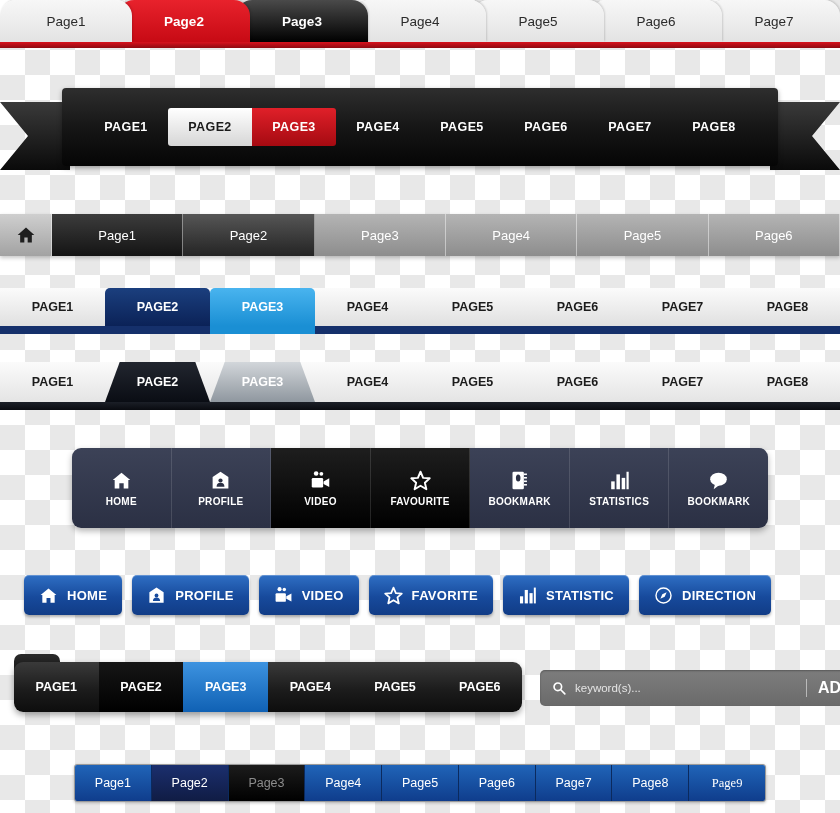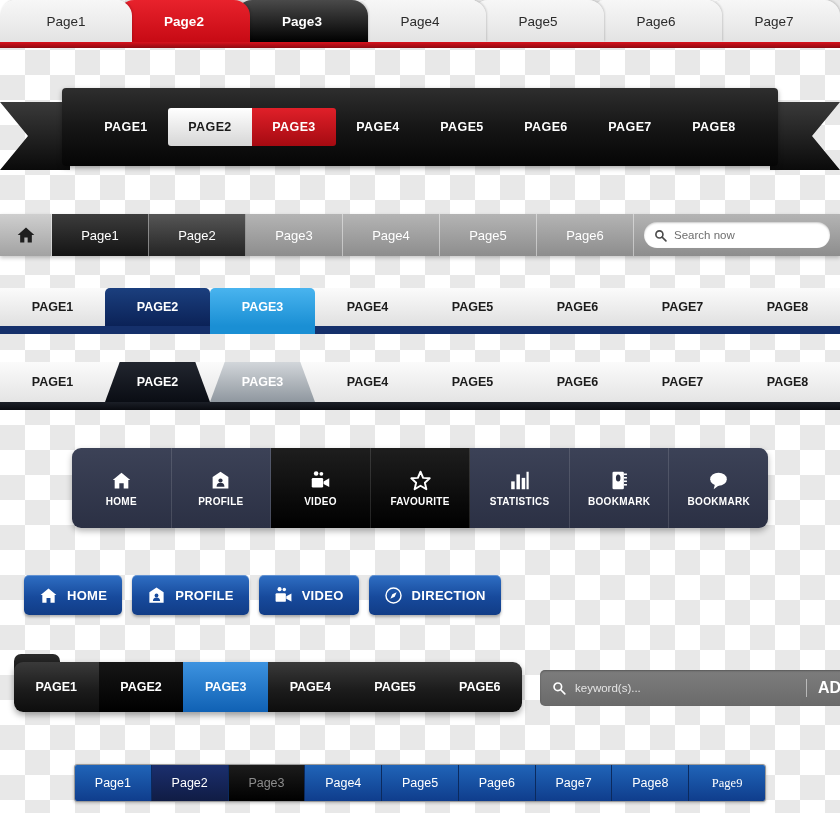"Search now" div.cell { html: <div> <div> <svg> <circle></circle> <line></line> </svg> <span>Search now</span> </div> </div> -> none }
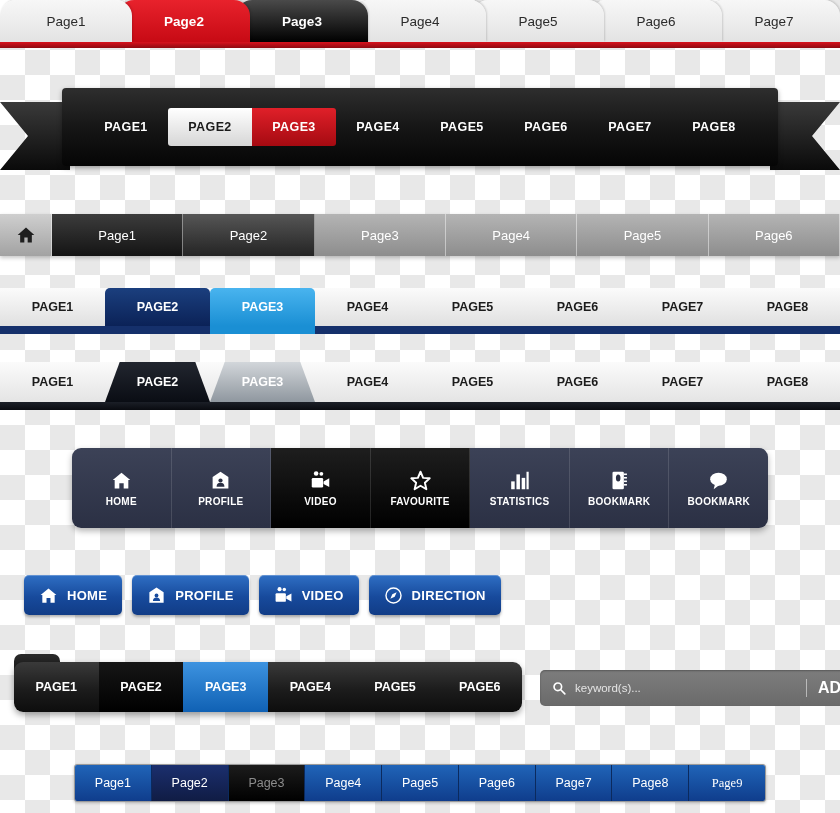"STATISTICS" div.ic { order: before "BOOKMARK" -> after "BOOKMARK" }
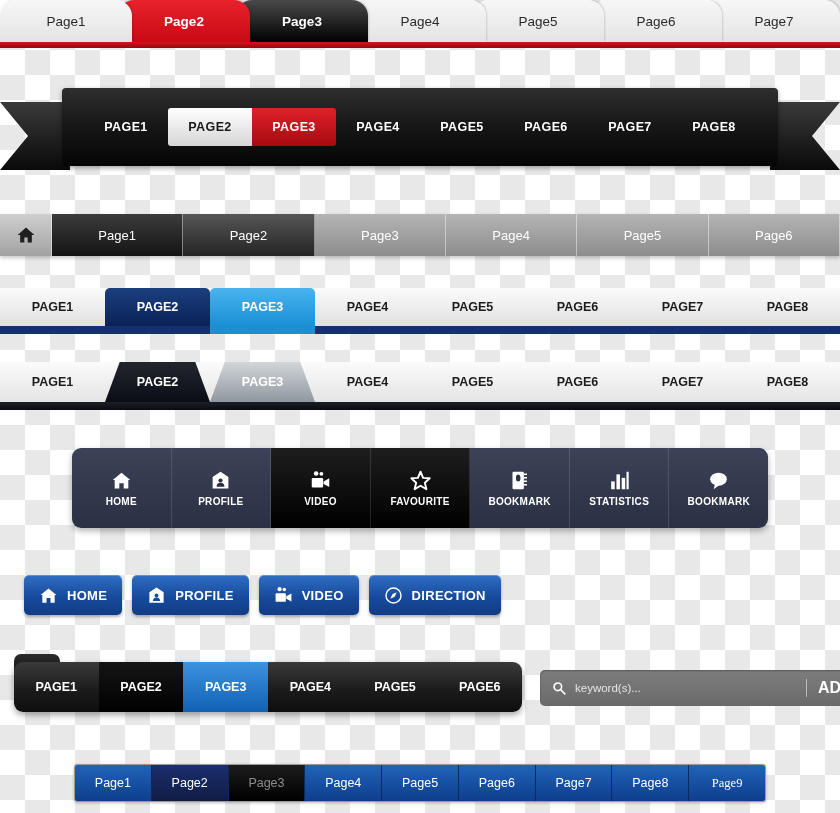"FAVORITE" div.btn { html: none -> <div> <svg> <path></path> </svg> <span>FAVORITE</span> </div> }
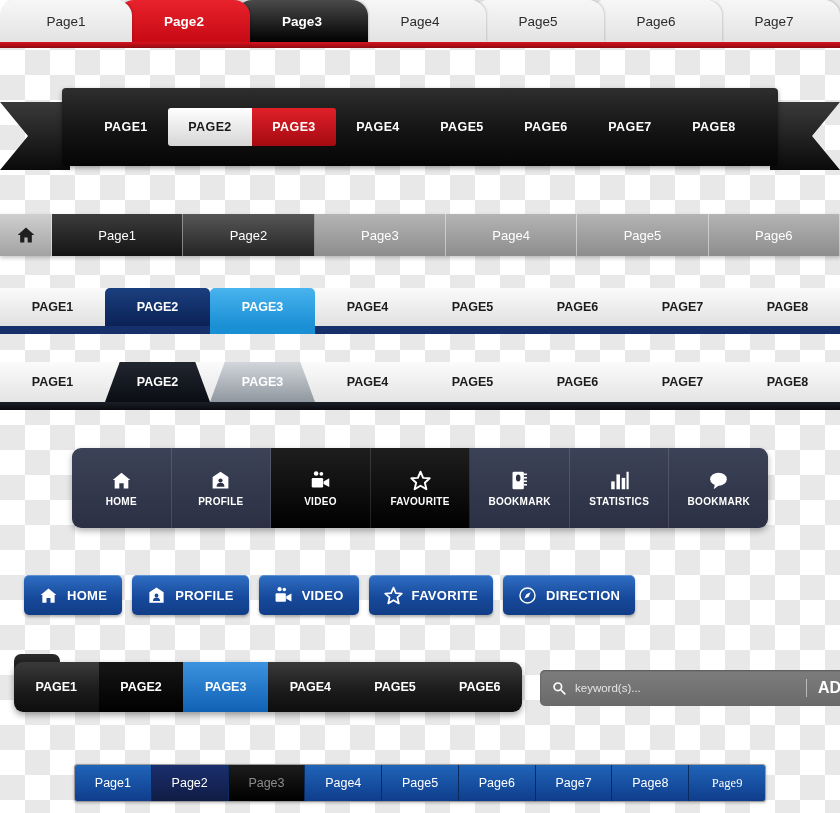"STATISTIC" div.btn { html: none -> <div> <svg> <rect></rect> <rect></rect> <rect></rect> <rect></rect> </svg> <span>STATISTIC</span> </div> }
